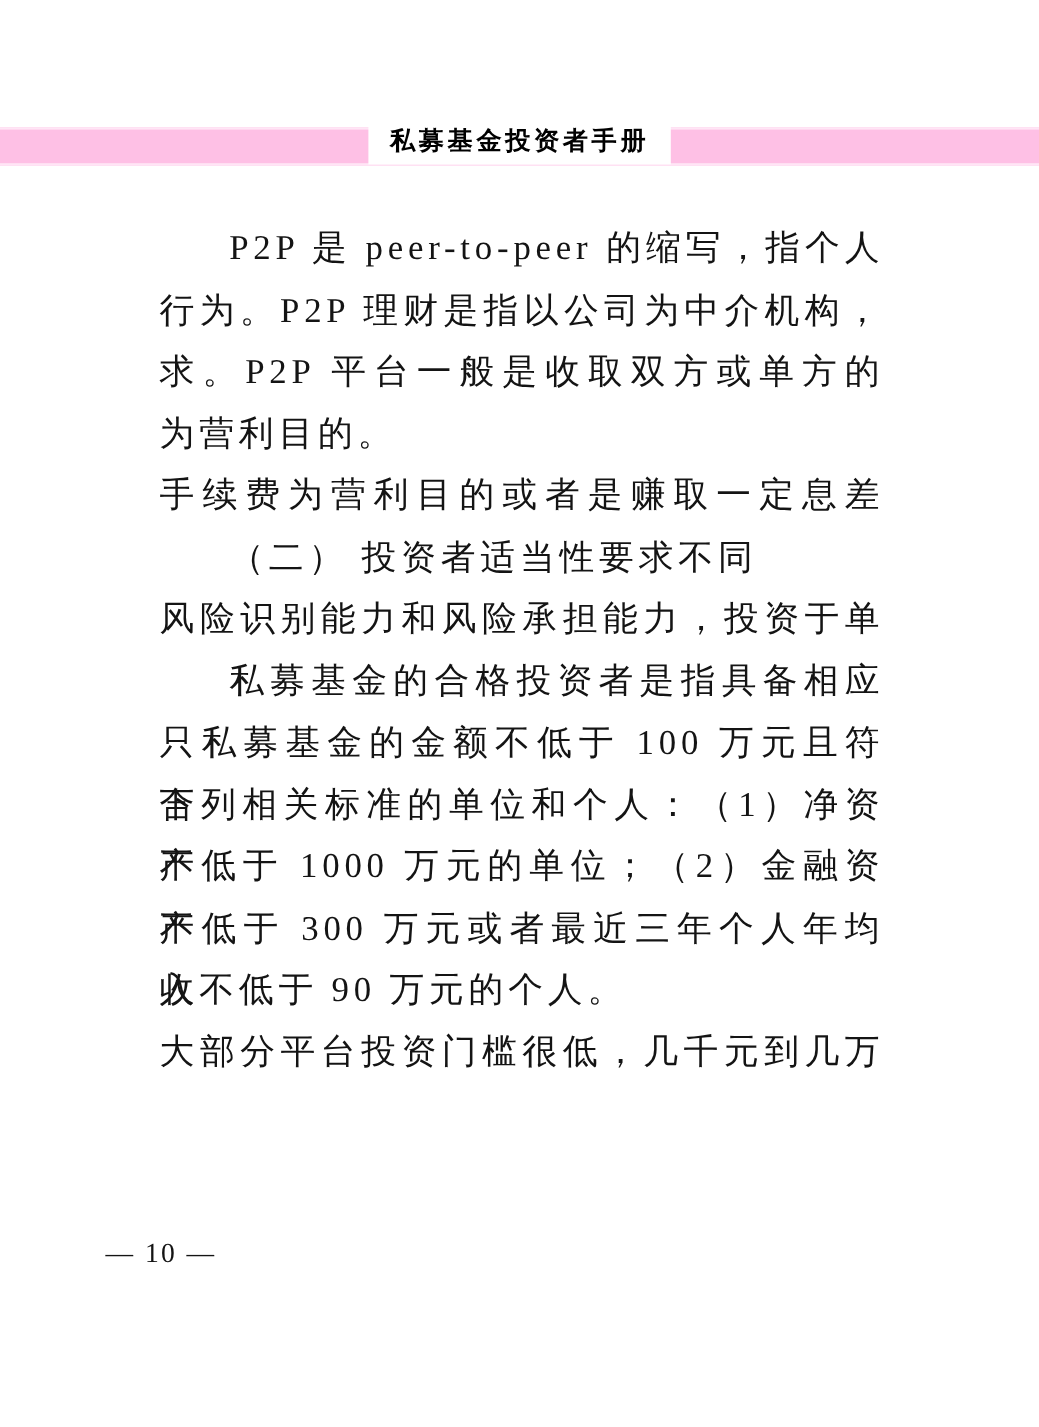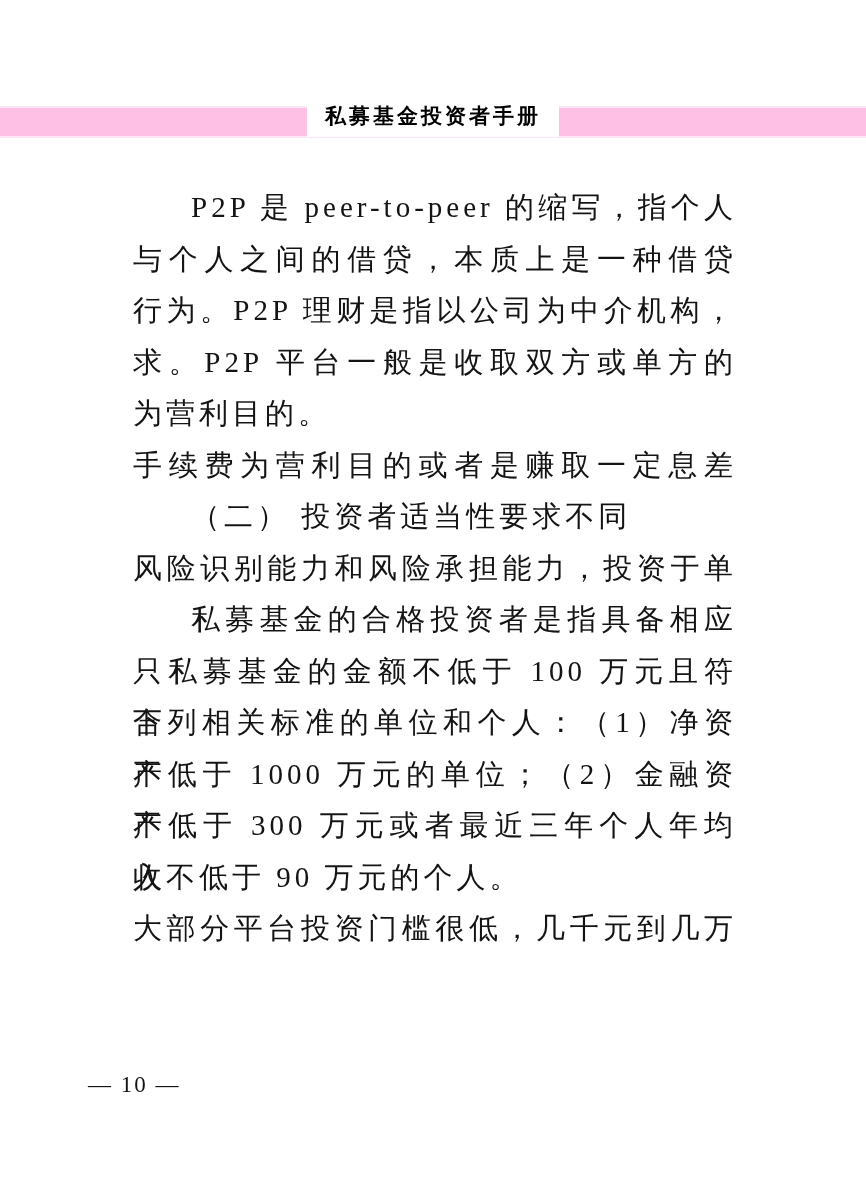"私募基金投资者手册" .header-title { font-family: Liberation Mono, monospace -> Liberation Sans, sans-serif }
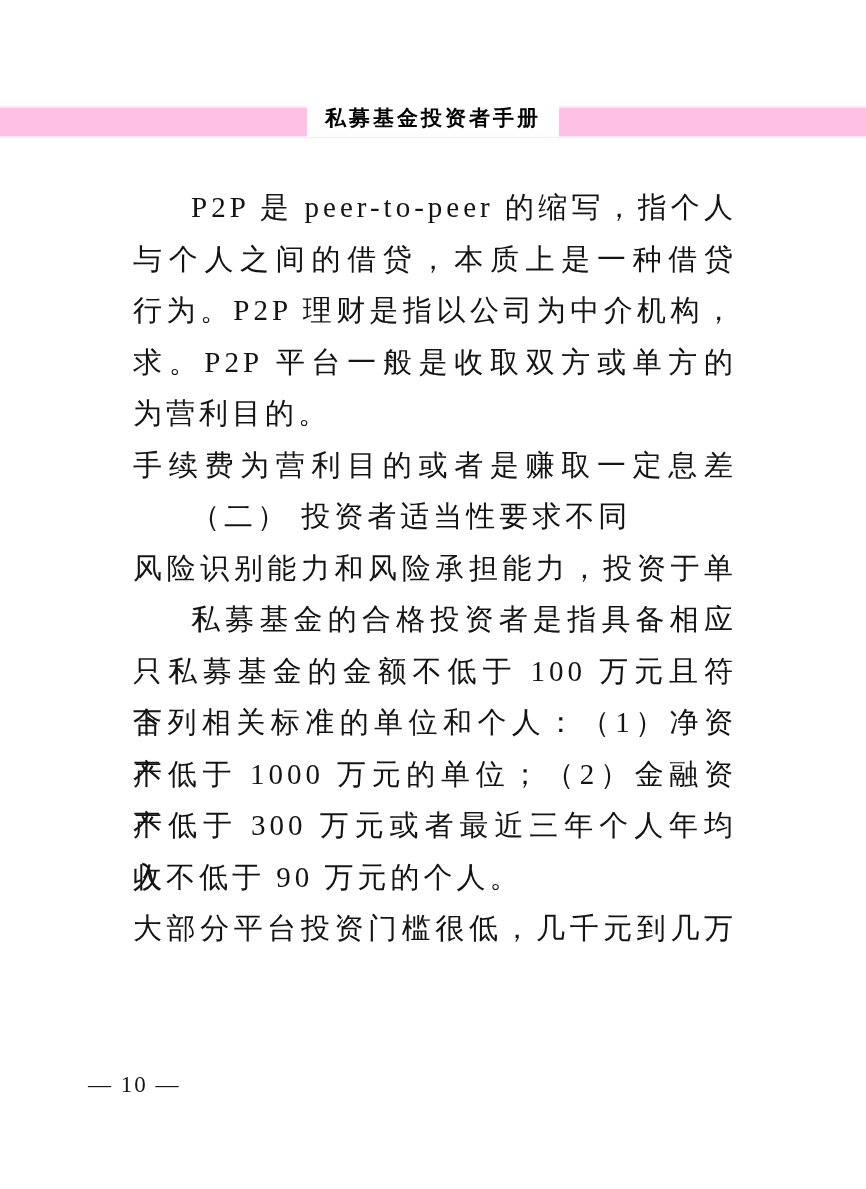"与个人之间的借贷，本质上是一种借贷" div.line { html: <div>与个人之间的借贷，本质上是一种借贷</div> -> none }
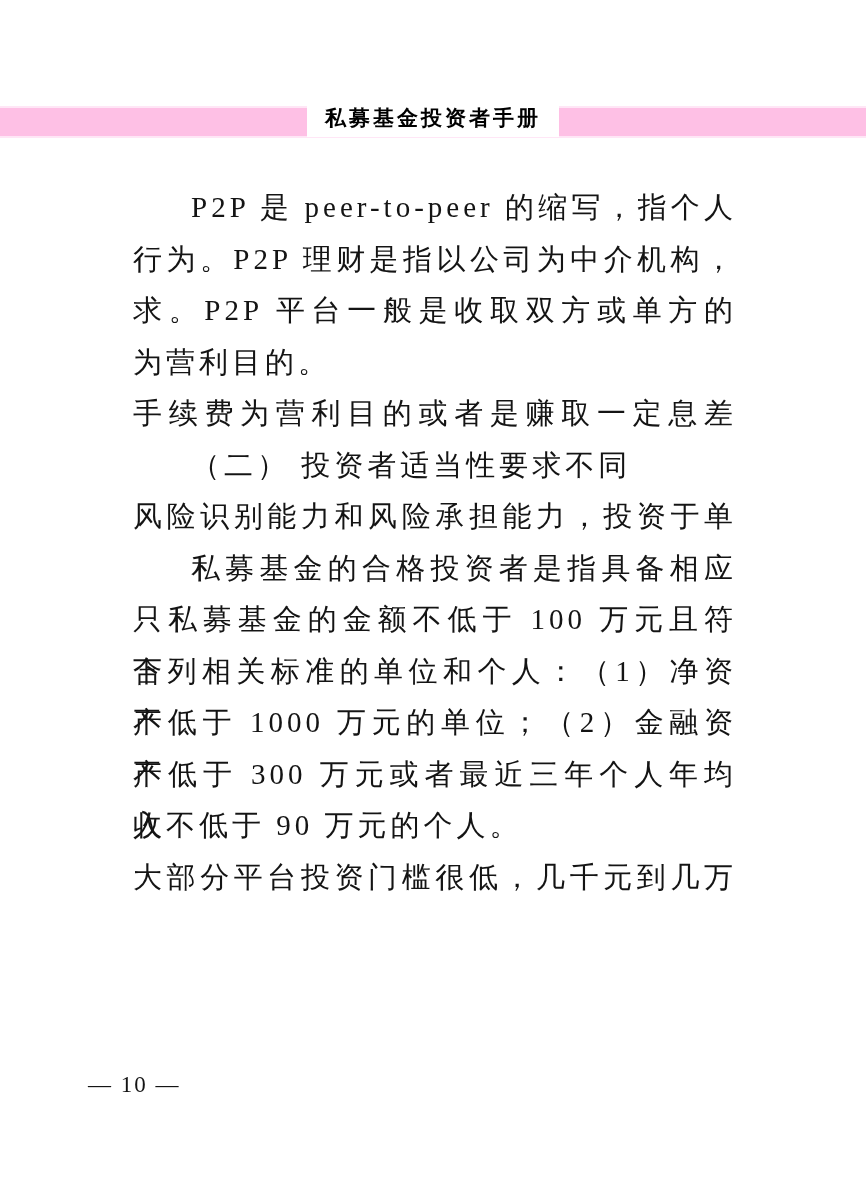"— 10 —" .page-number { top: 1068px -> 1028px }
